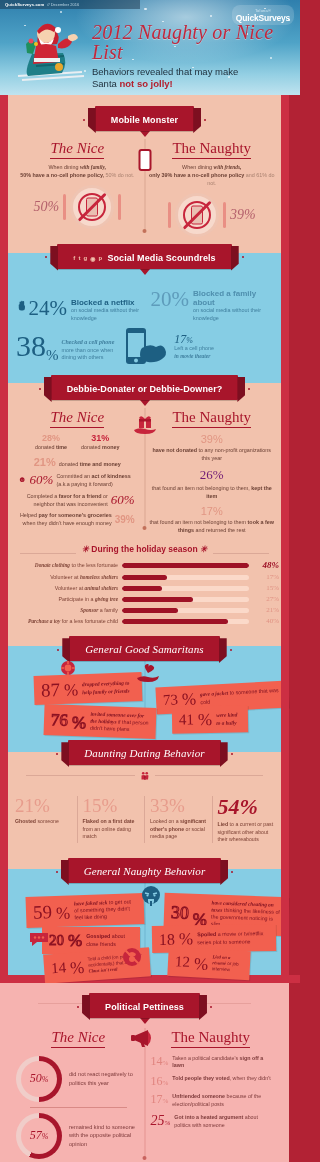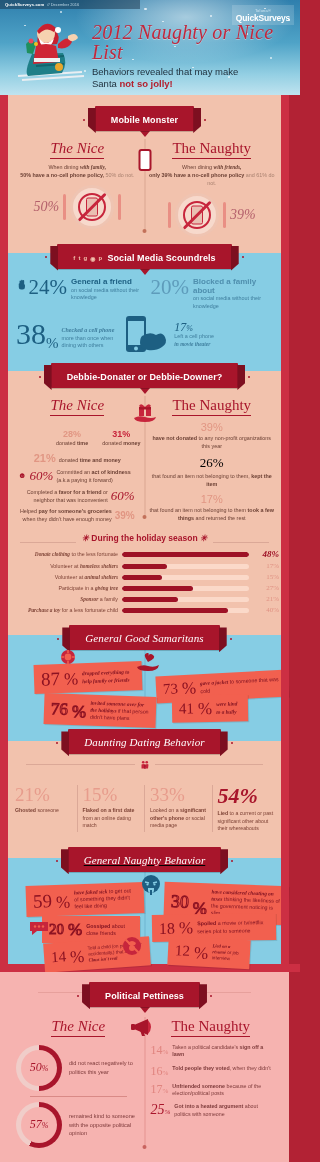"QuickSurveys" .logo-box { border-radius: 0 -> 8px }
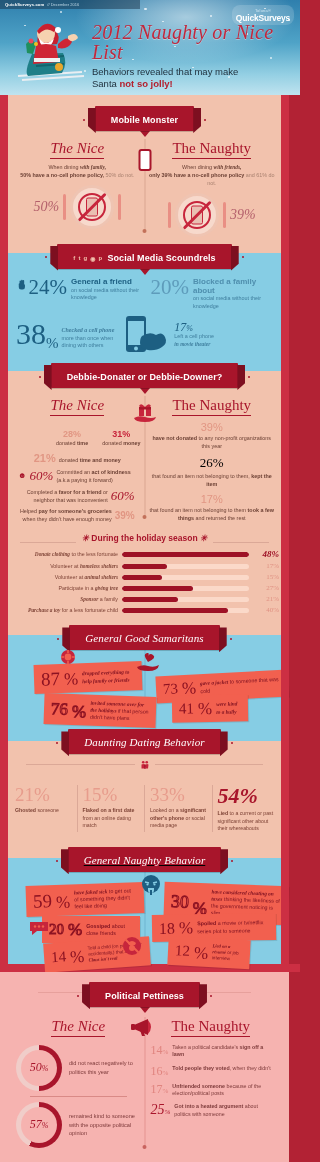"24" div { align-items: none -> flex-end; margin-top: 3px -> 15px }
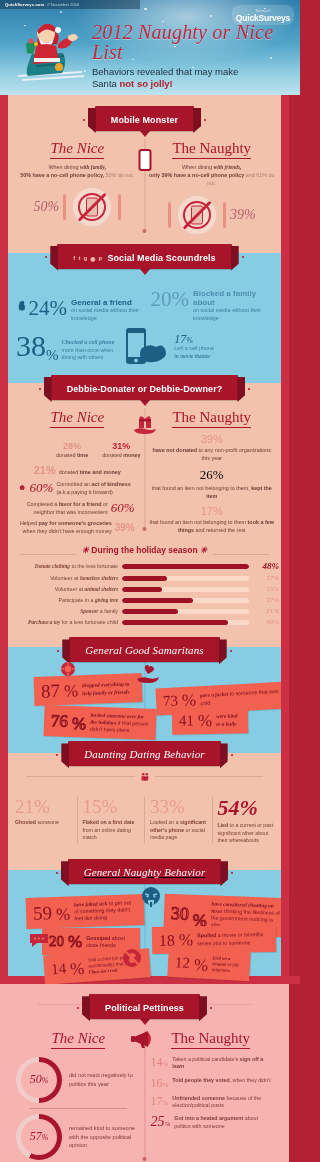"General a friend" div.bttl { text: General a friend -> Blocked a netflix }
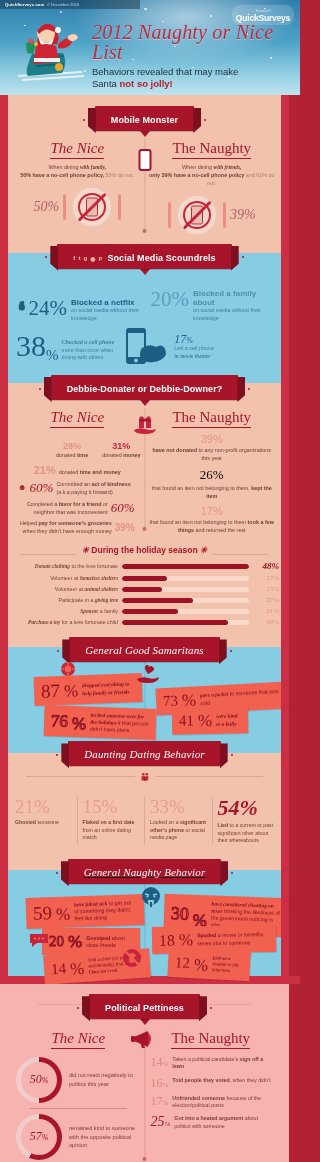"28%" div { justify-content: flex-end -> center; margin-top: 13px -> 5px }
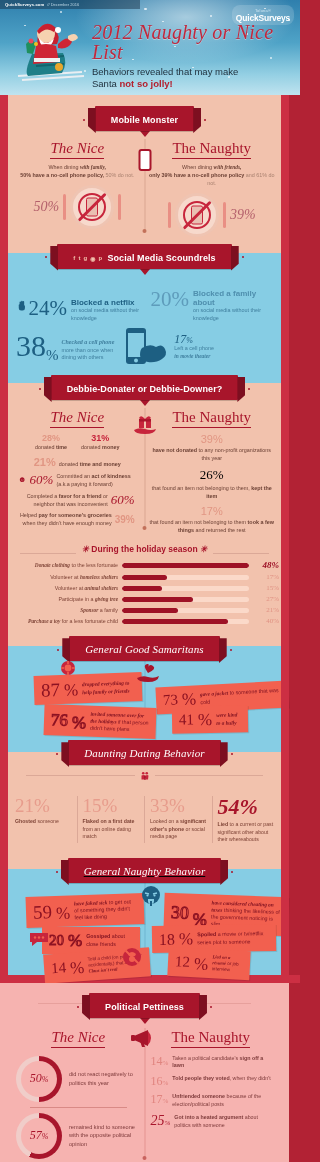"26%" div { color: #000000 -> #701a75 }
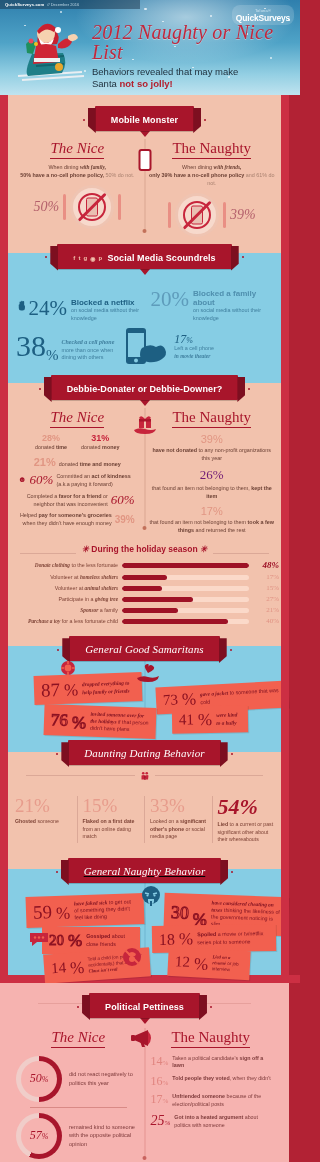"General Naughty Behavior" div.inner { text-decoration: underline -> none }
